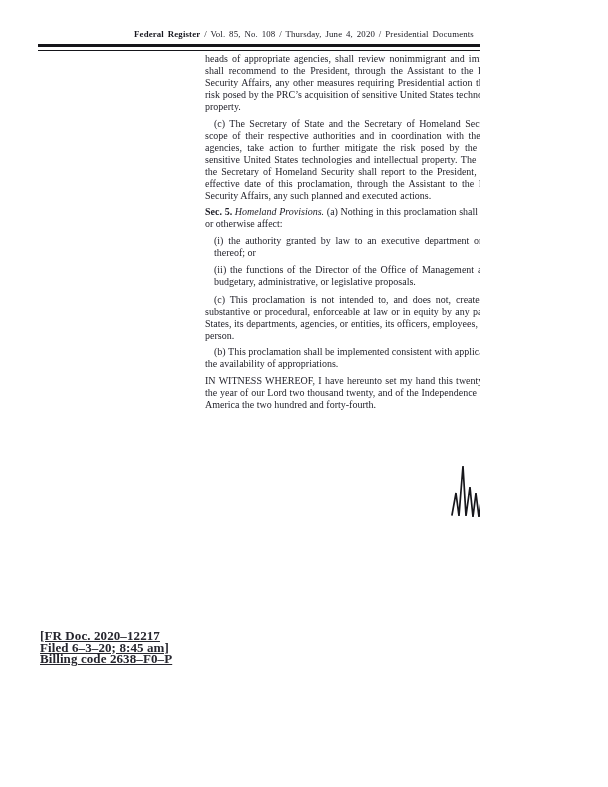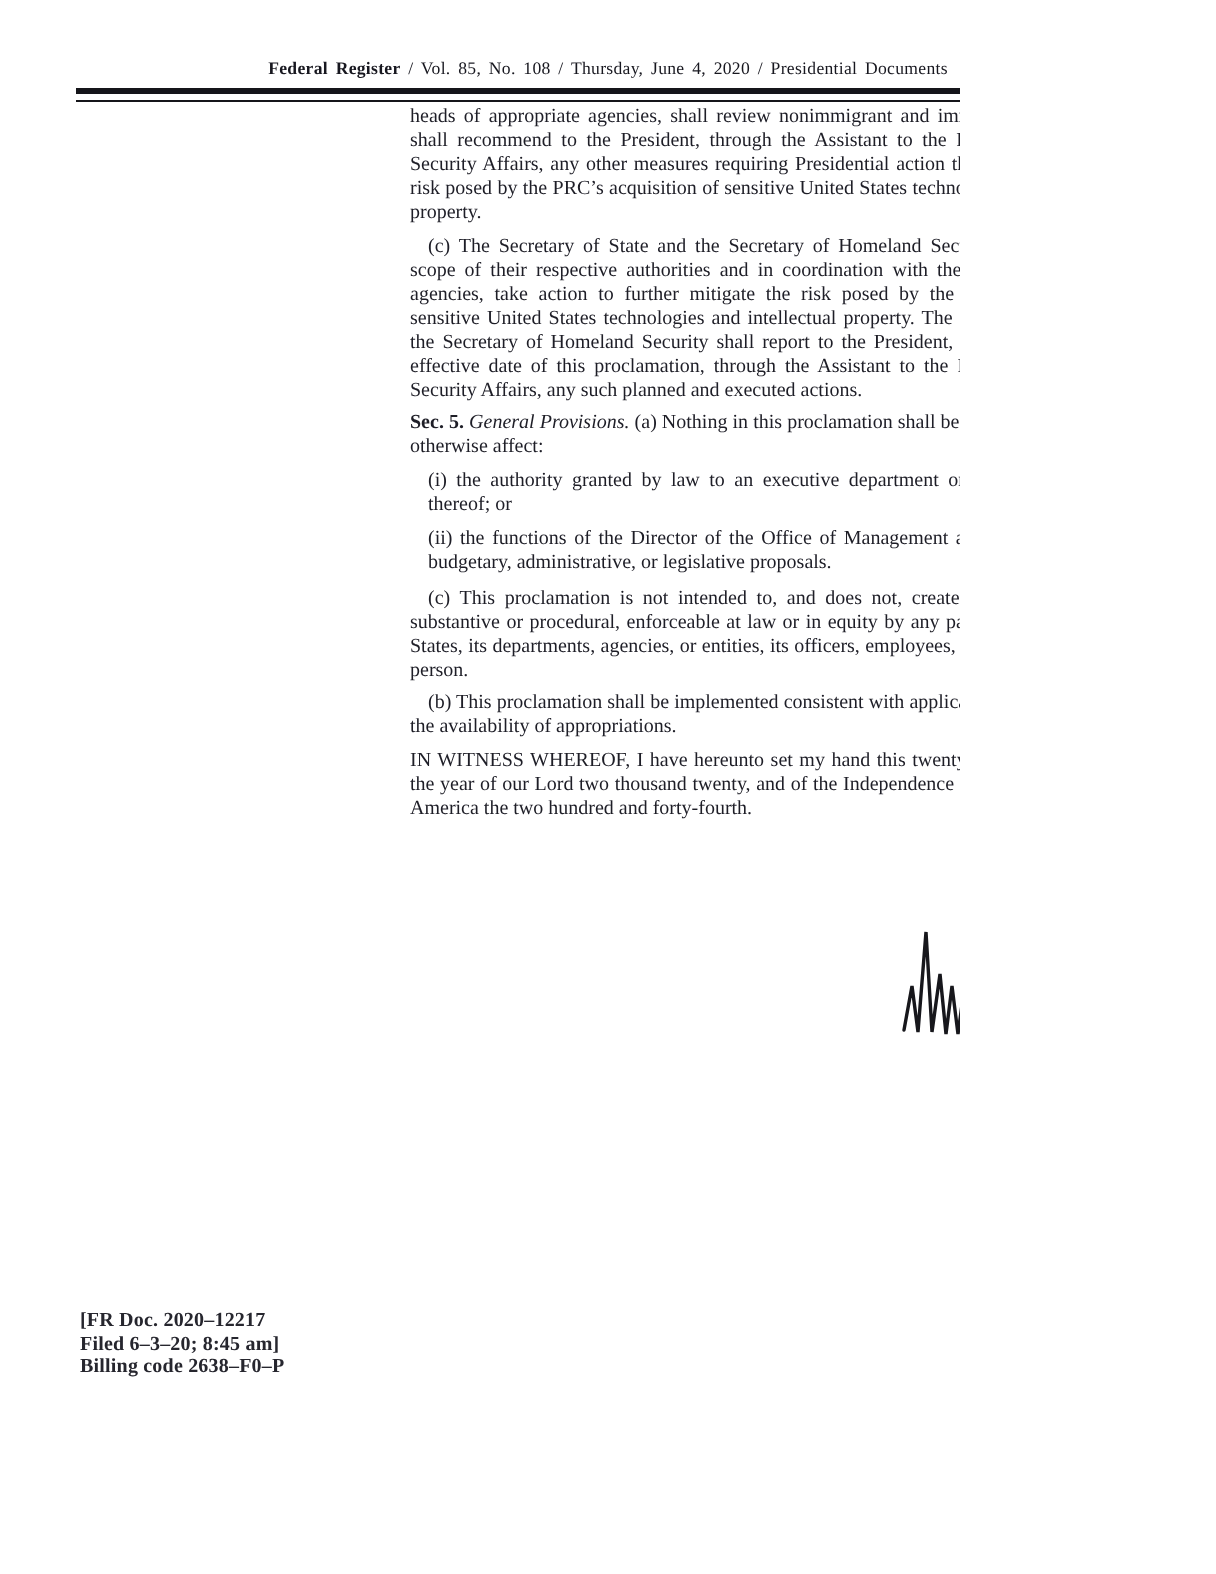"General Provisions." span.sec-head { text: General -> Homeland }
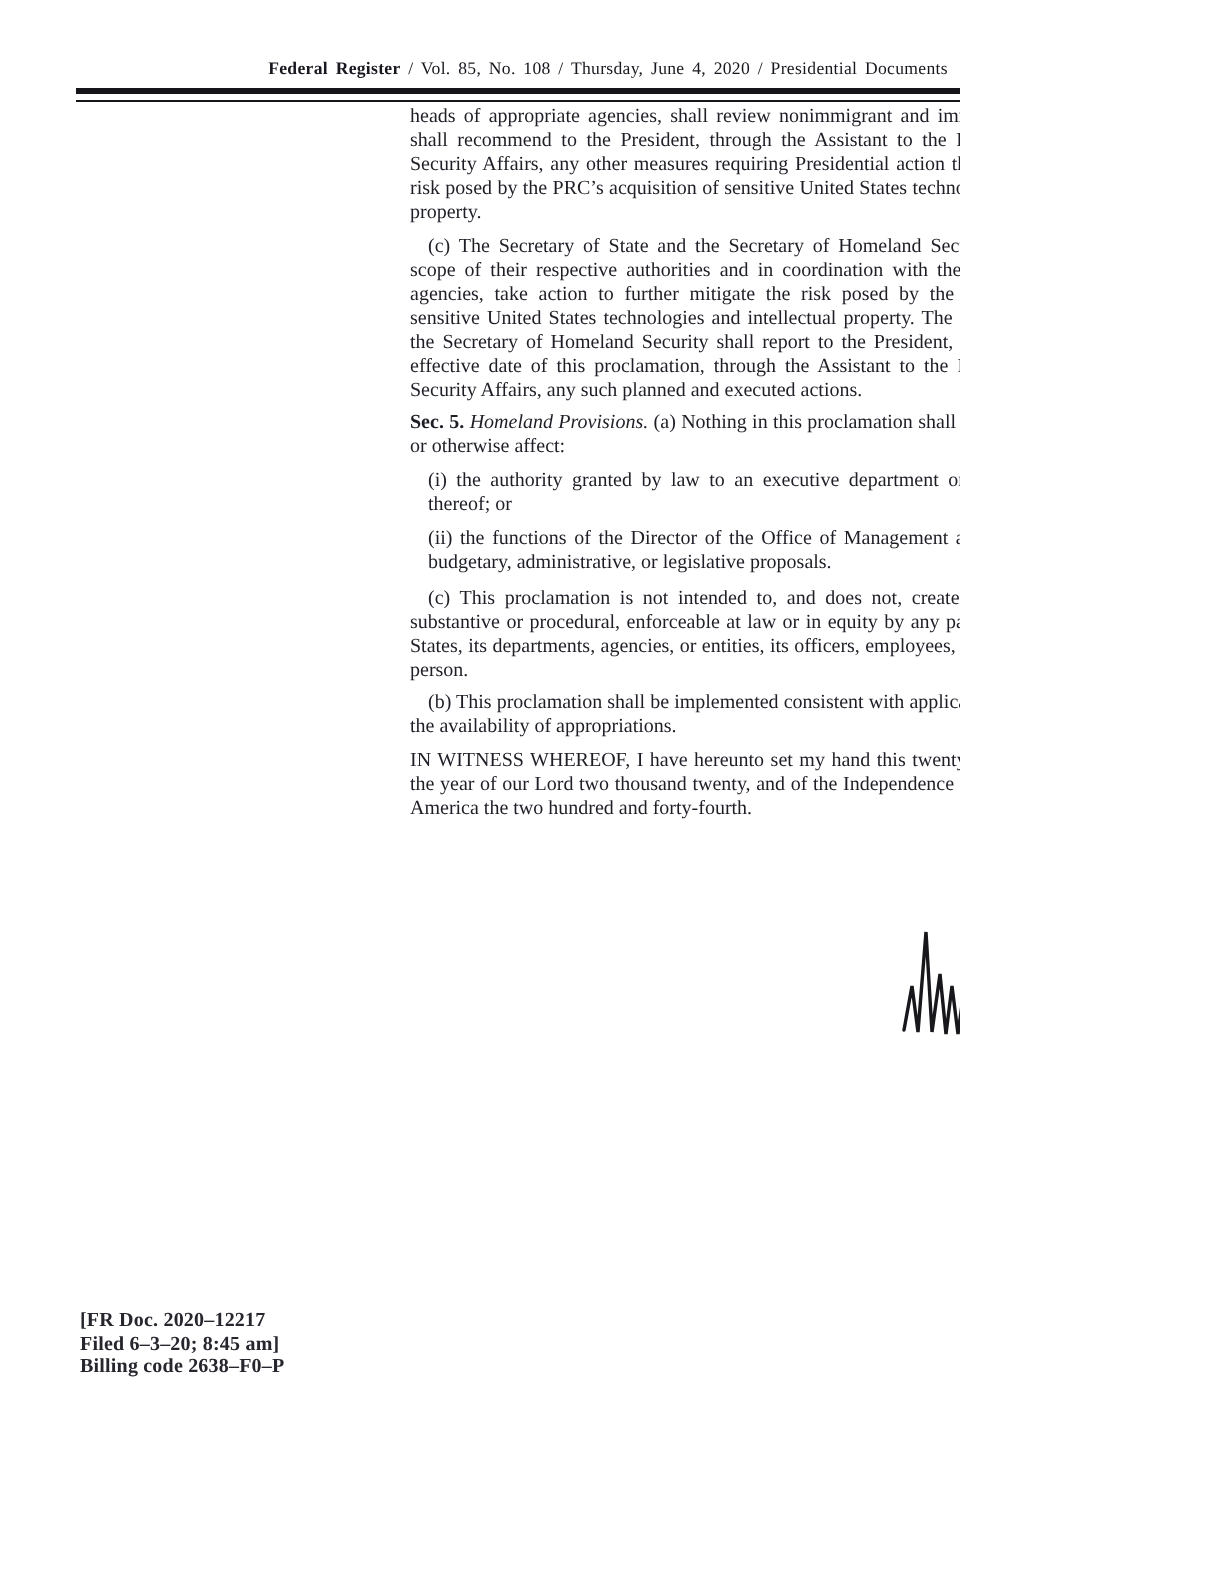"[FR Doc. 2020–12217" .footer { font-size: 10px -> 13px; text-decoration: none -> underline; top: 655px -> 630px }
